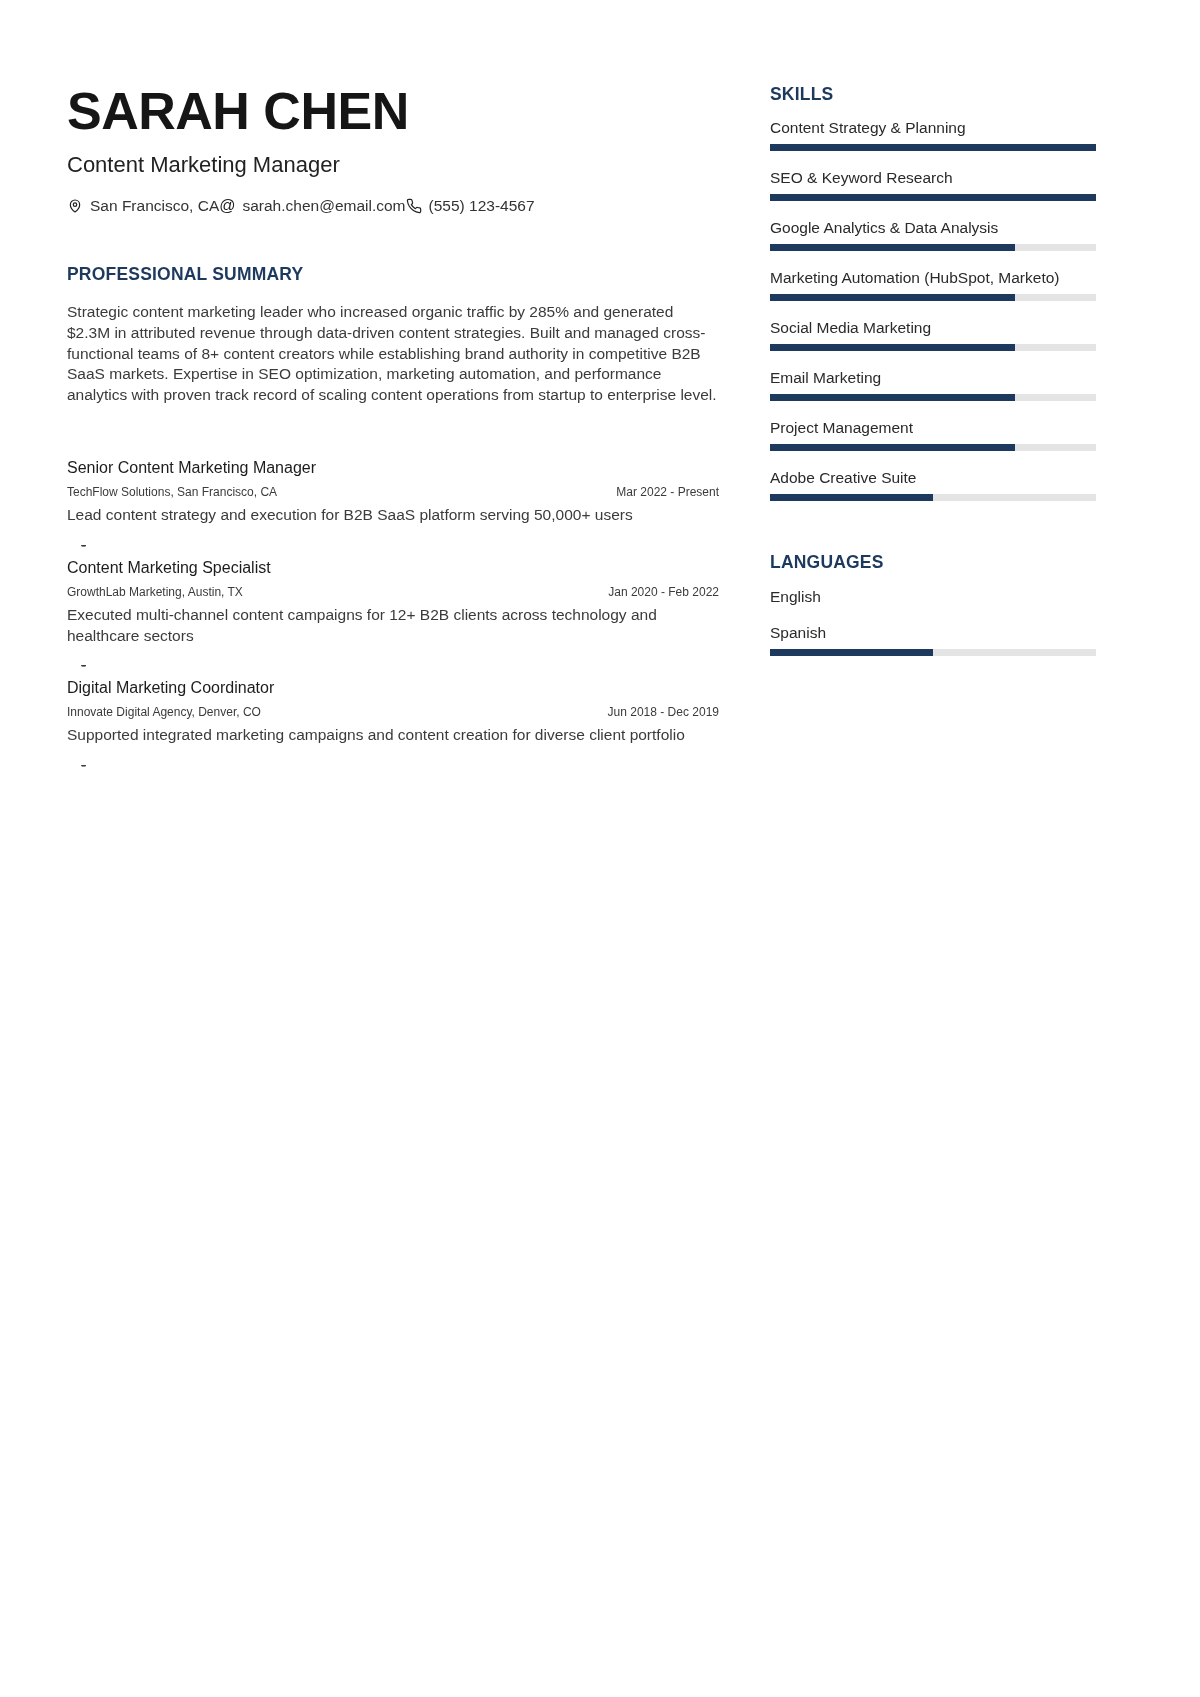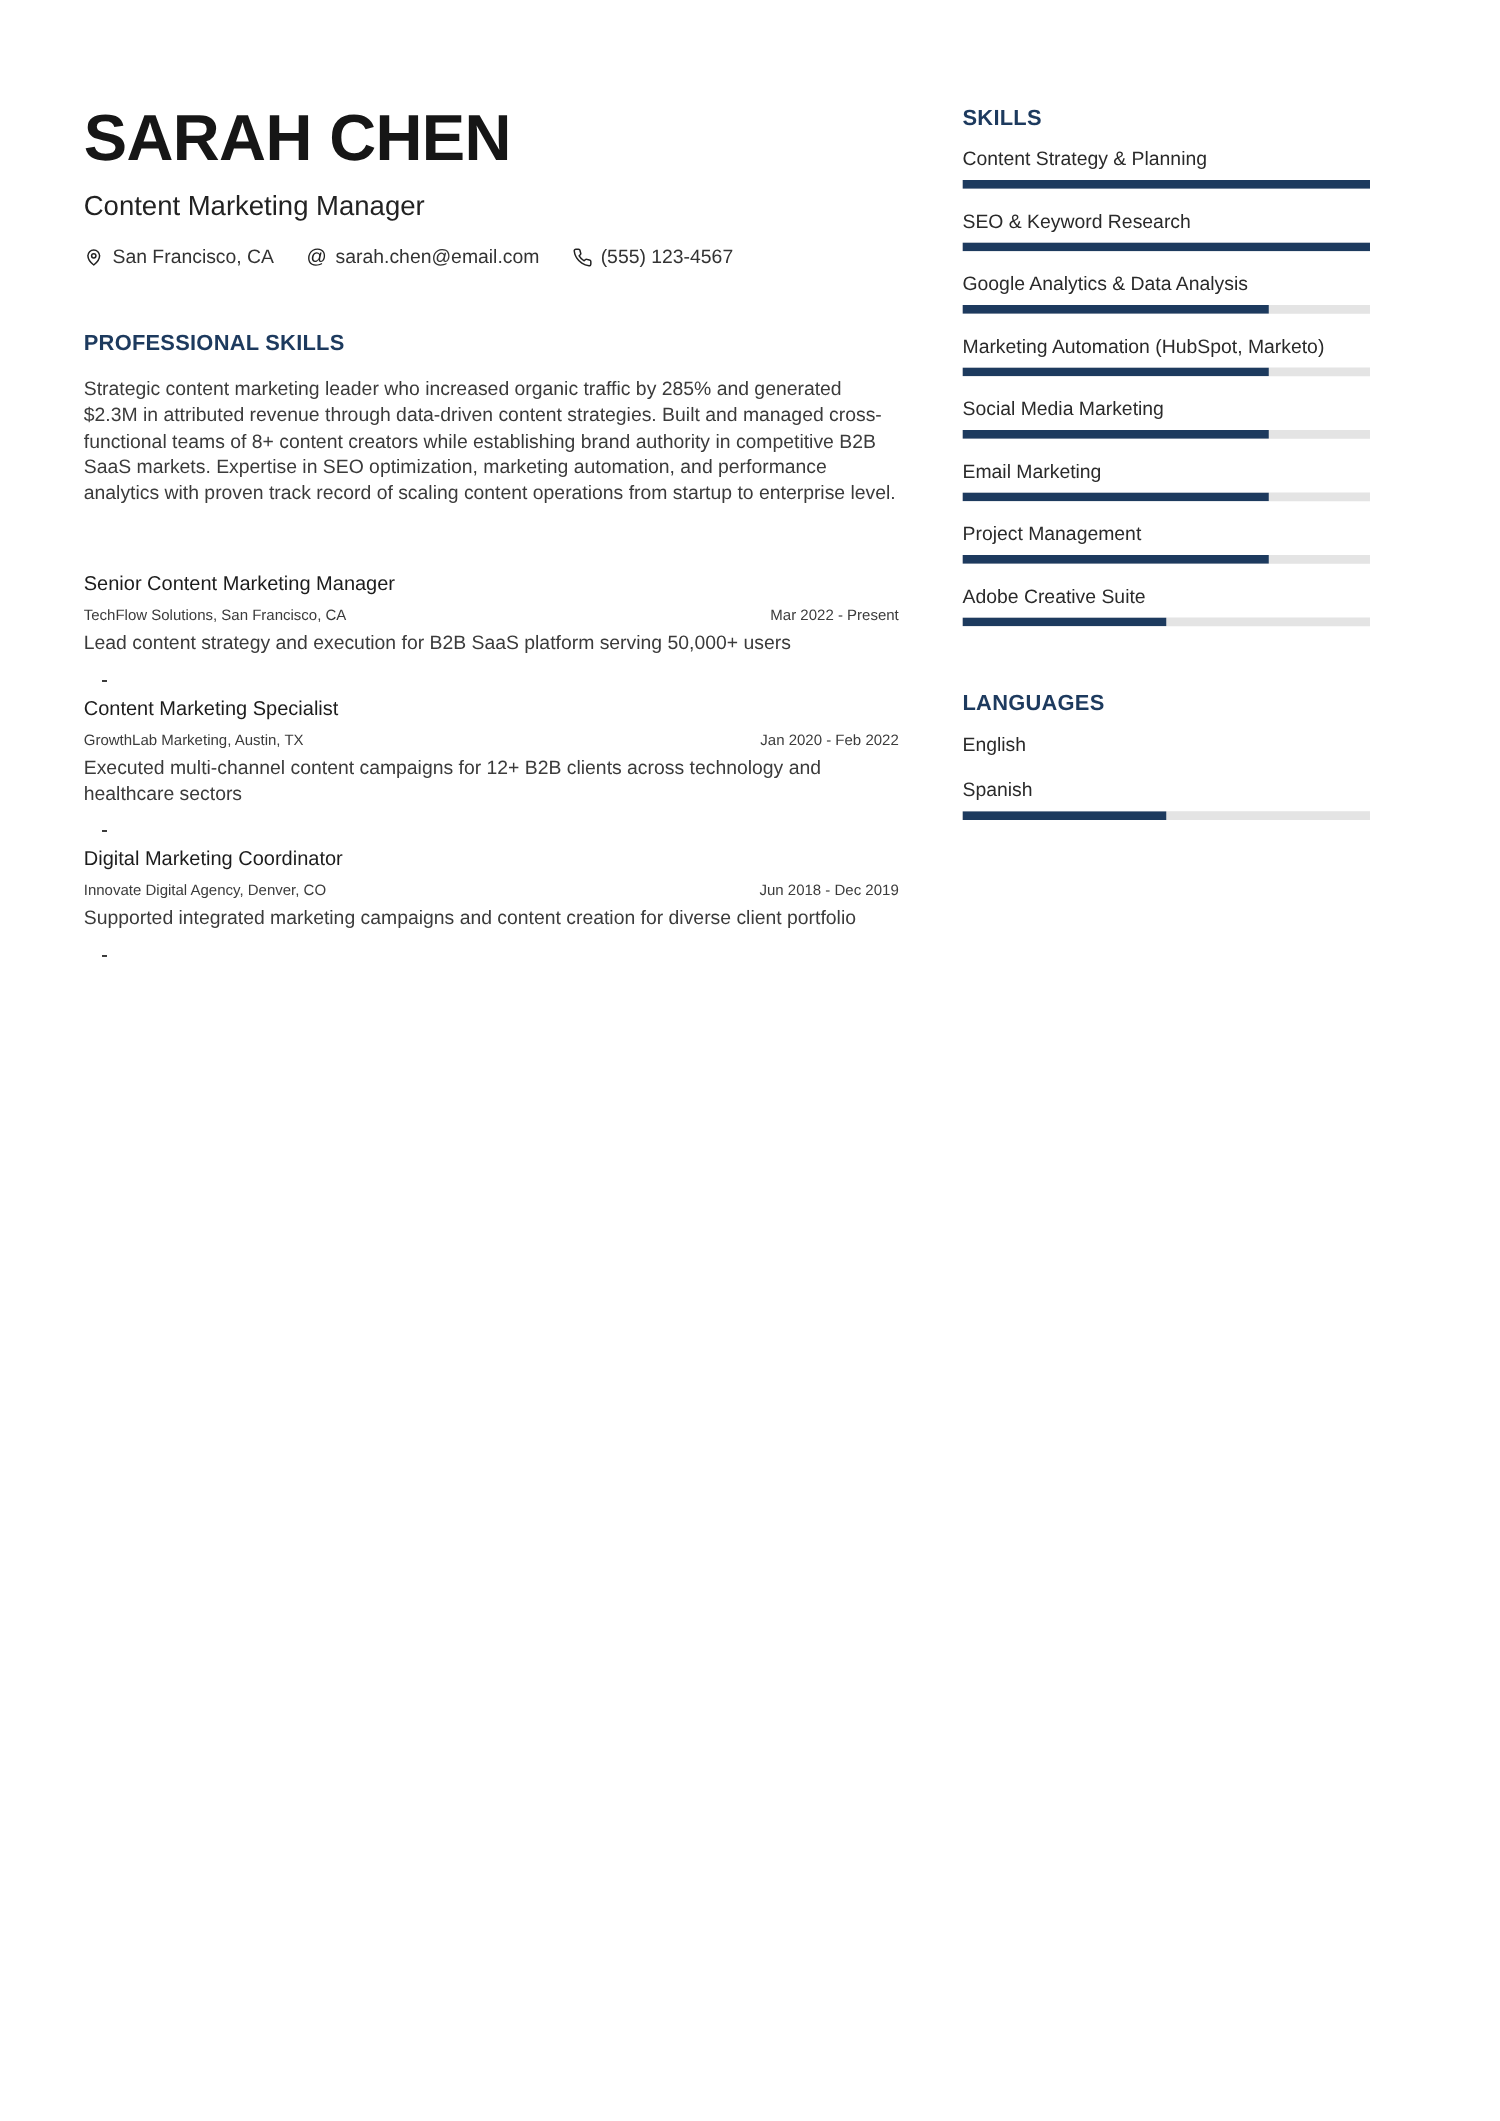"San Francisco, CA" .contact-row { gap: 26px -> none }
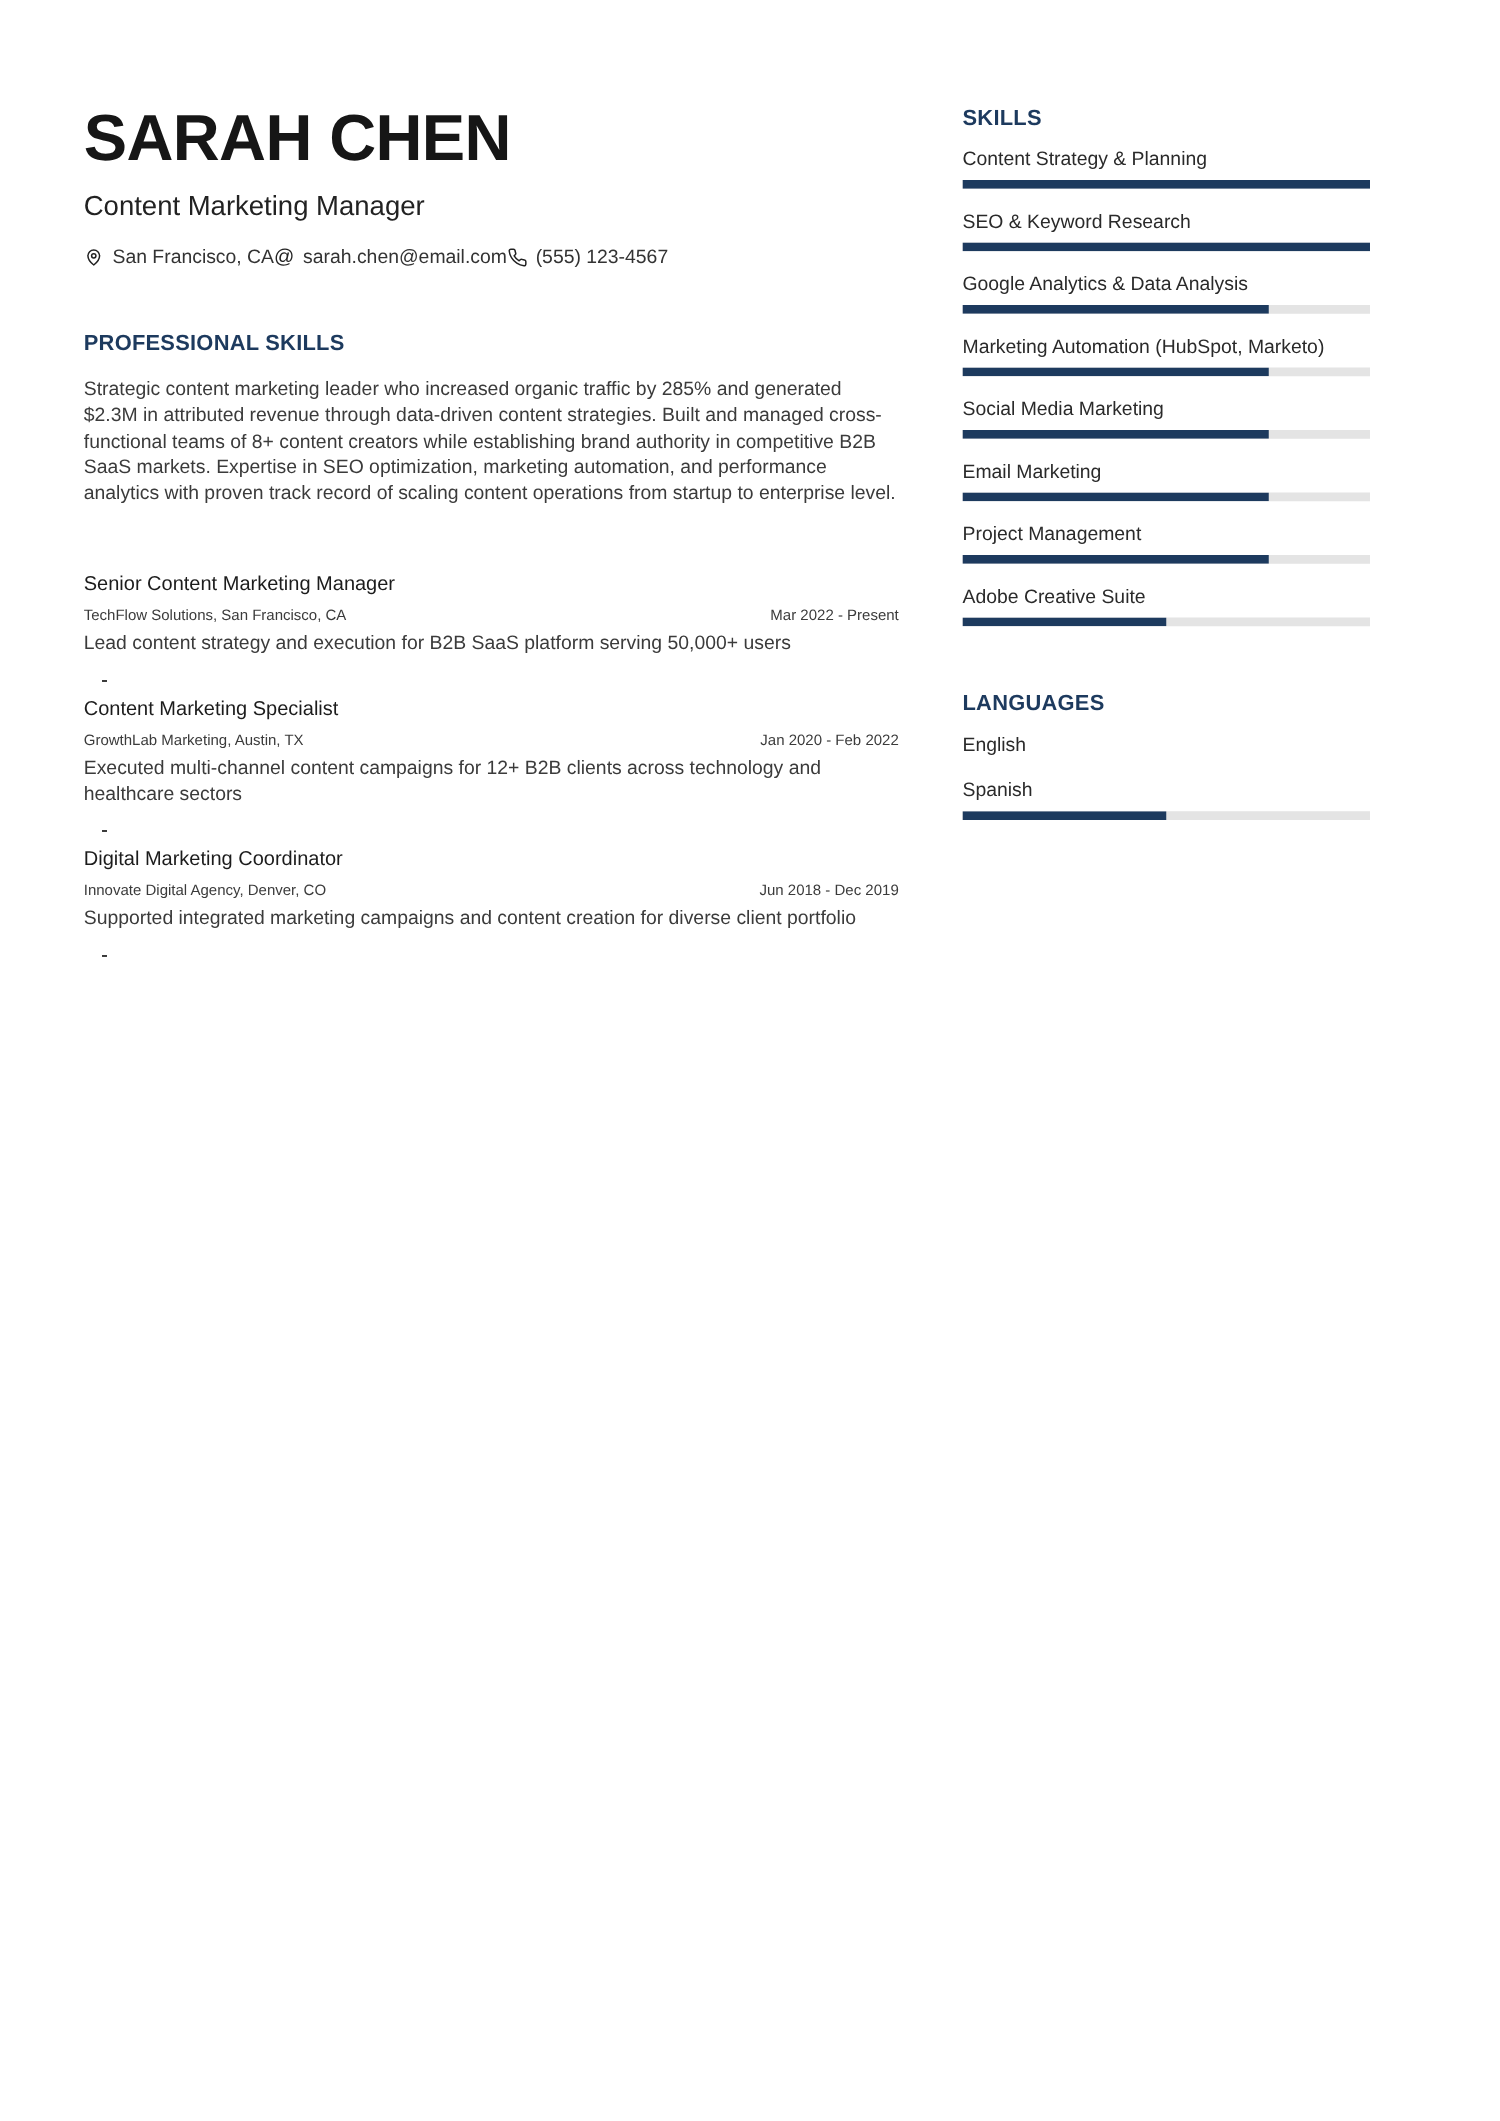"PROFESSIONAL SKILLS" h2.section-heading { text: SKILLS -> SUMMARY }
